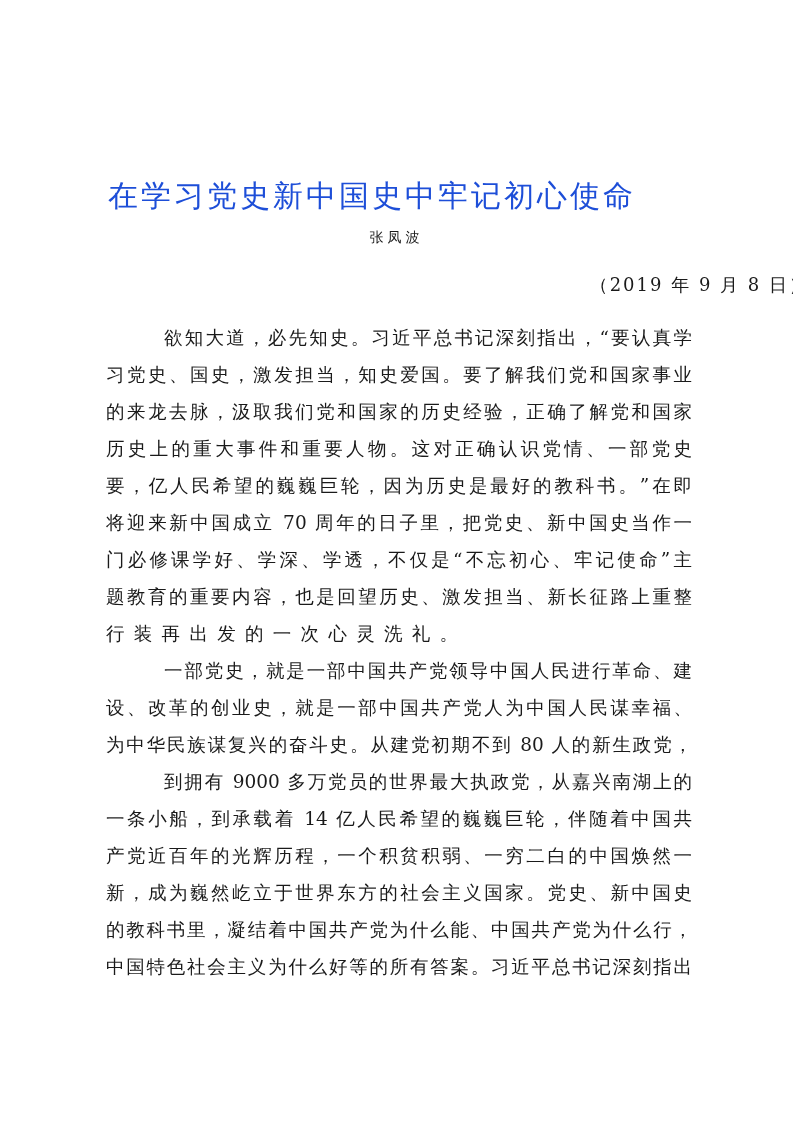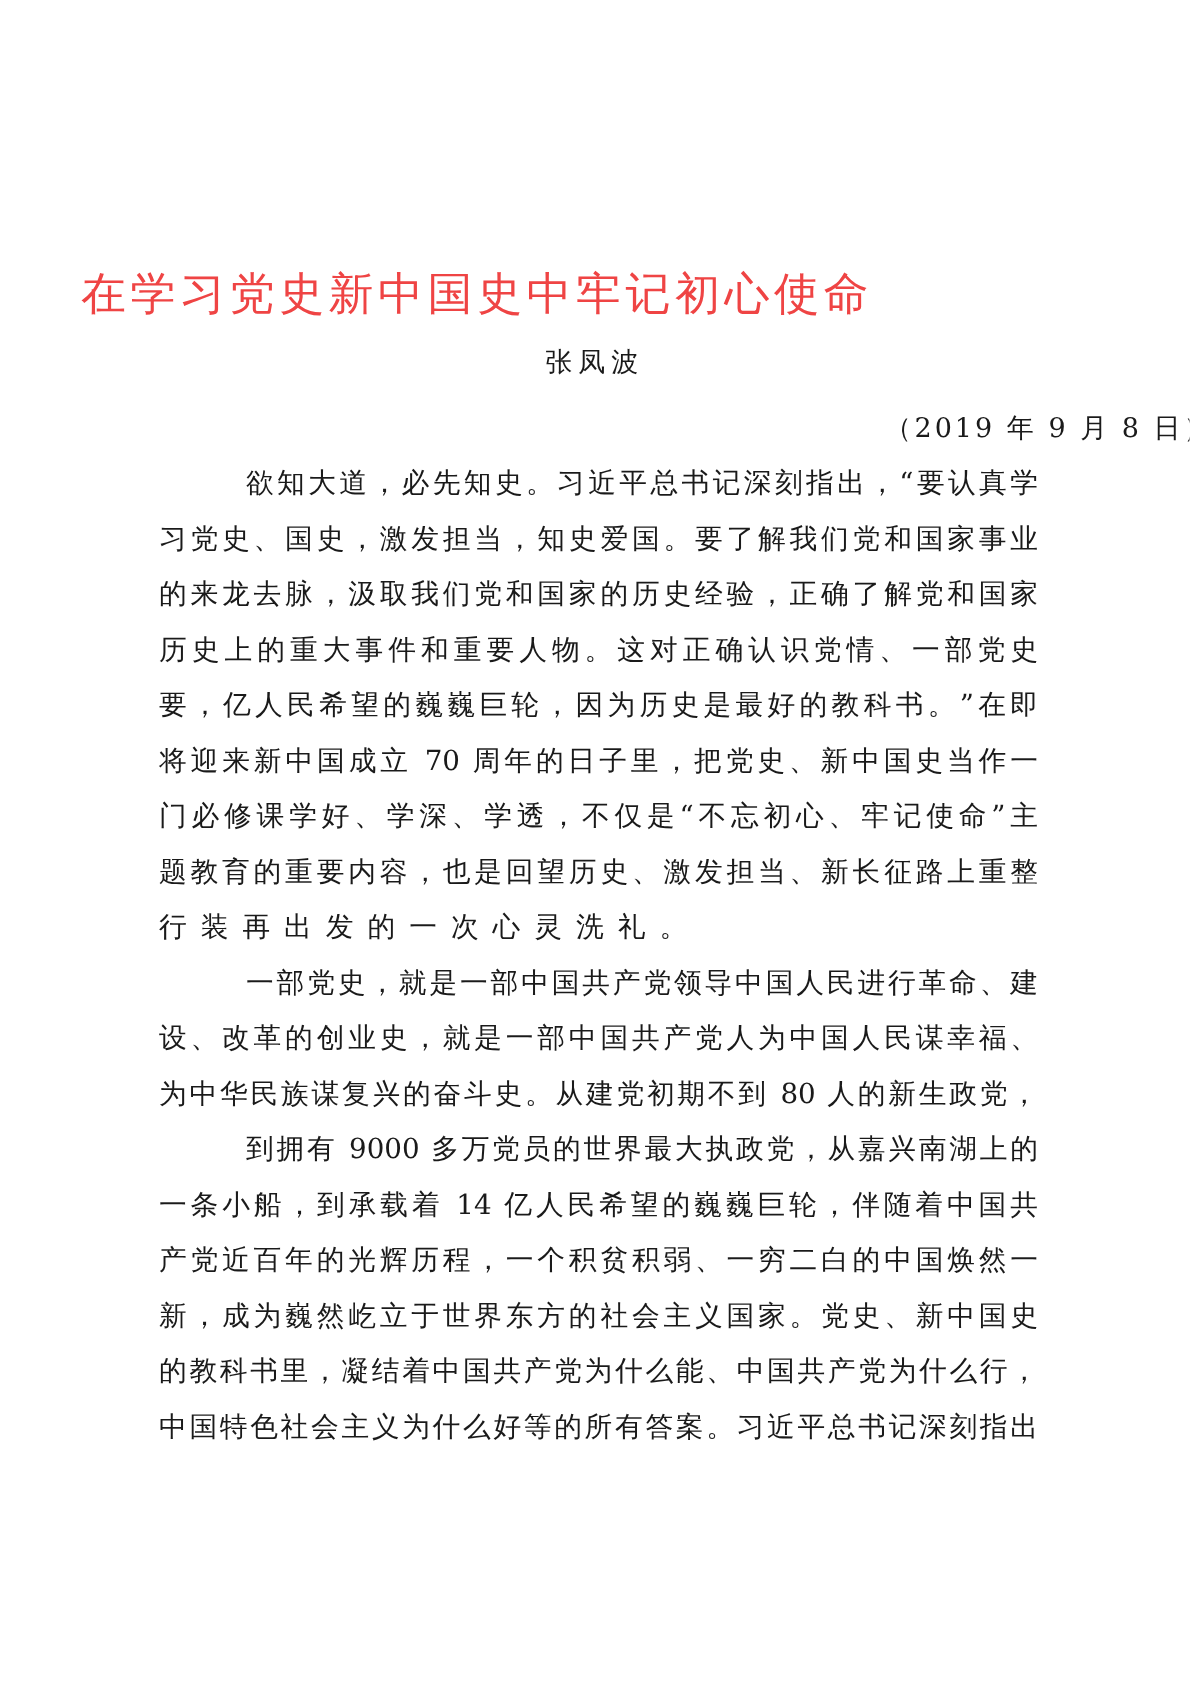"在学习党史新中国史中牢记初心使命" .title { color: #ef4444 -> #1d4ed8; text-align: center -> right }
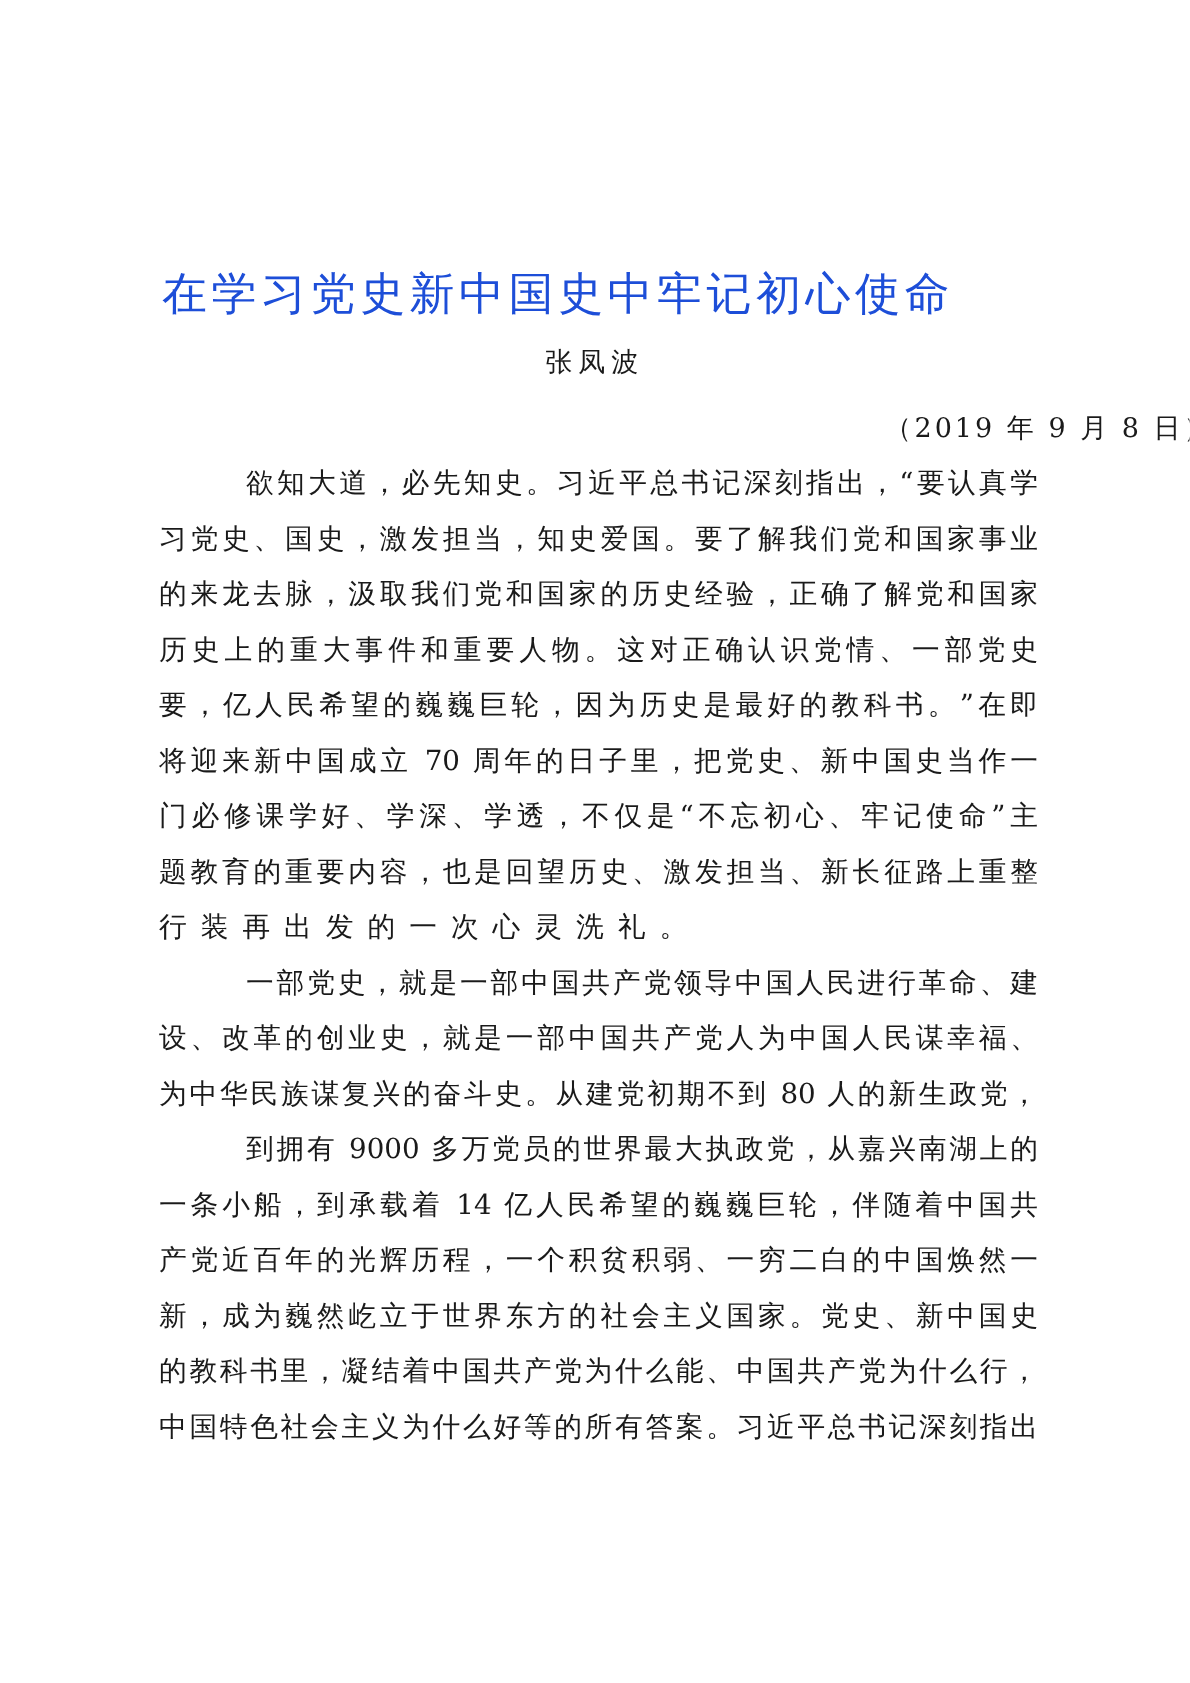"张凤波" .author { font-size: 18px -> 14px }
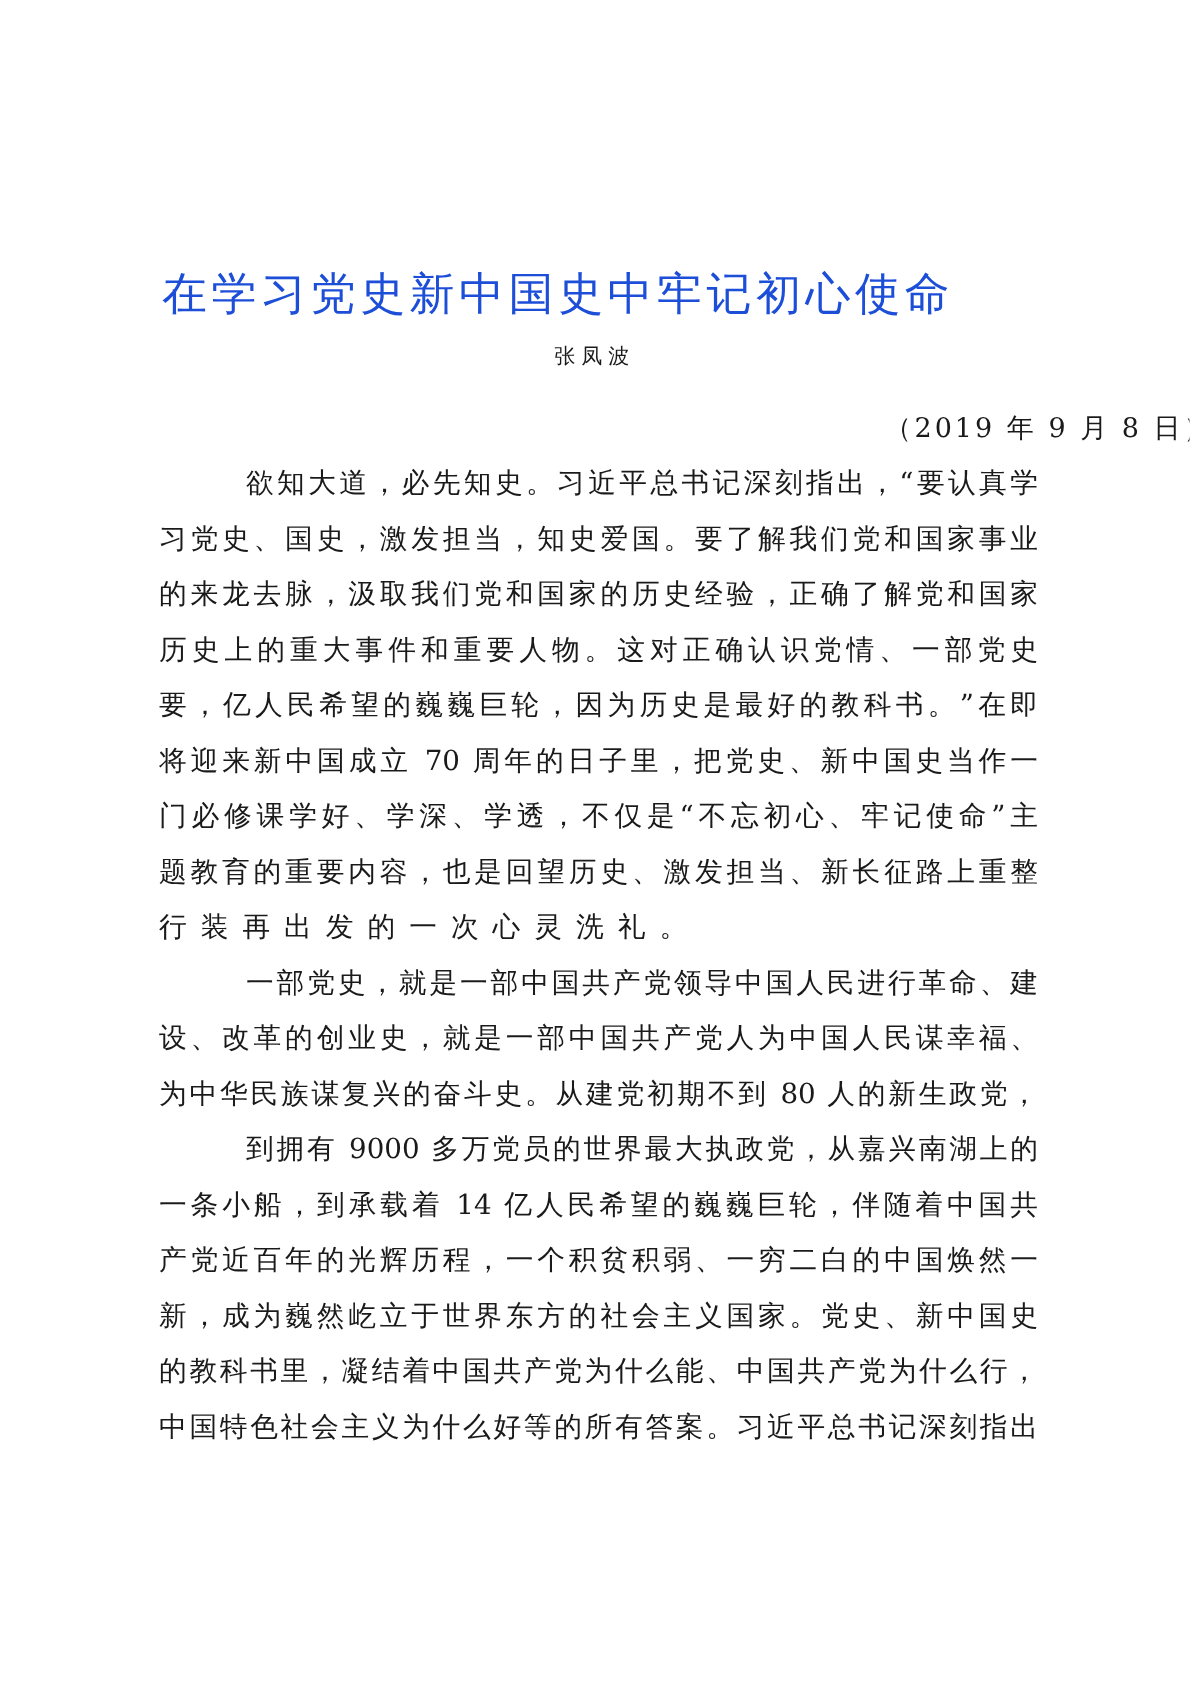"欲知大道，必先知史。习近平总书记深刻指出，“要认真学" .body { top: 304px -> 319px }
